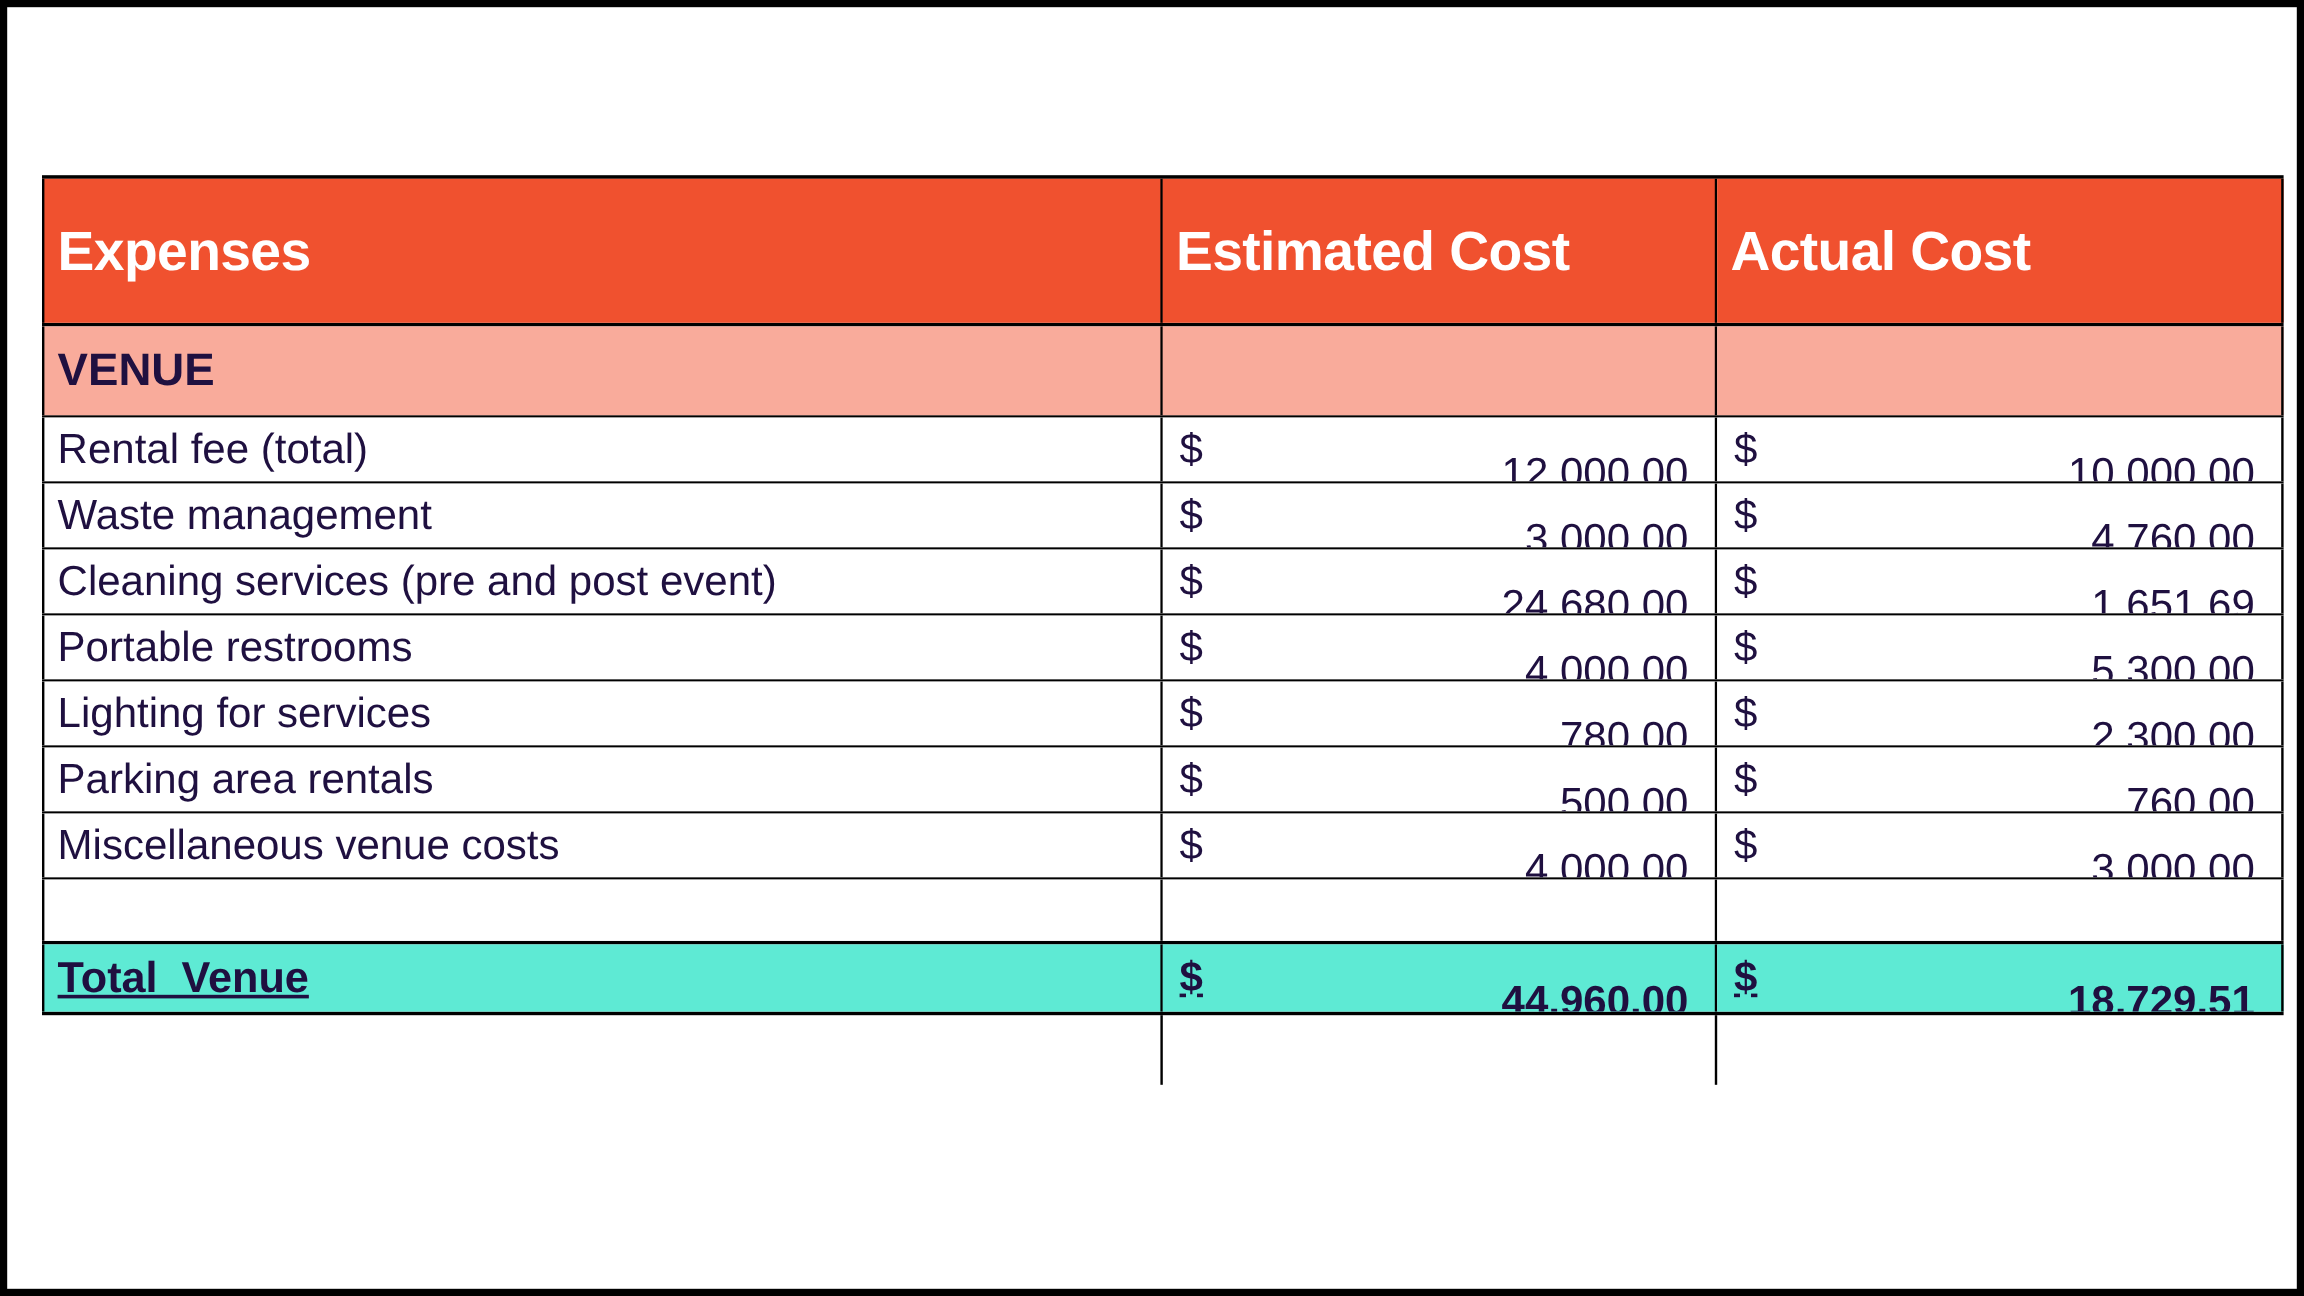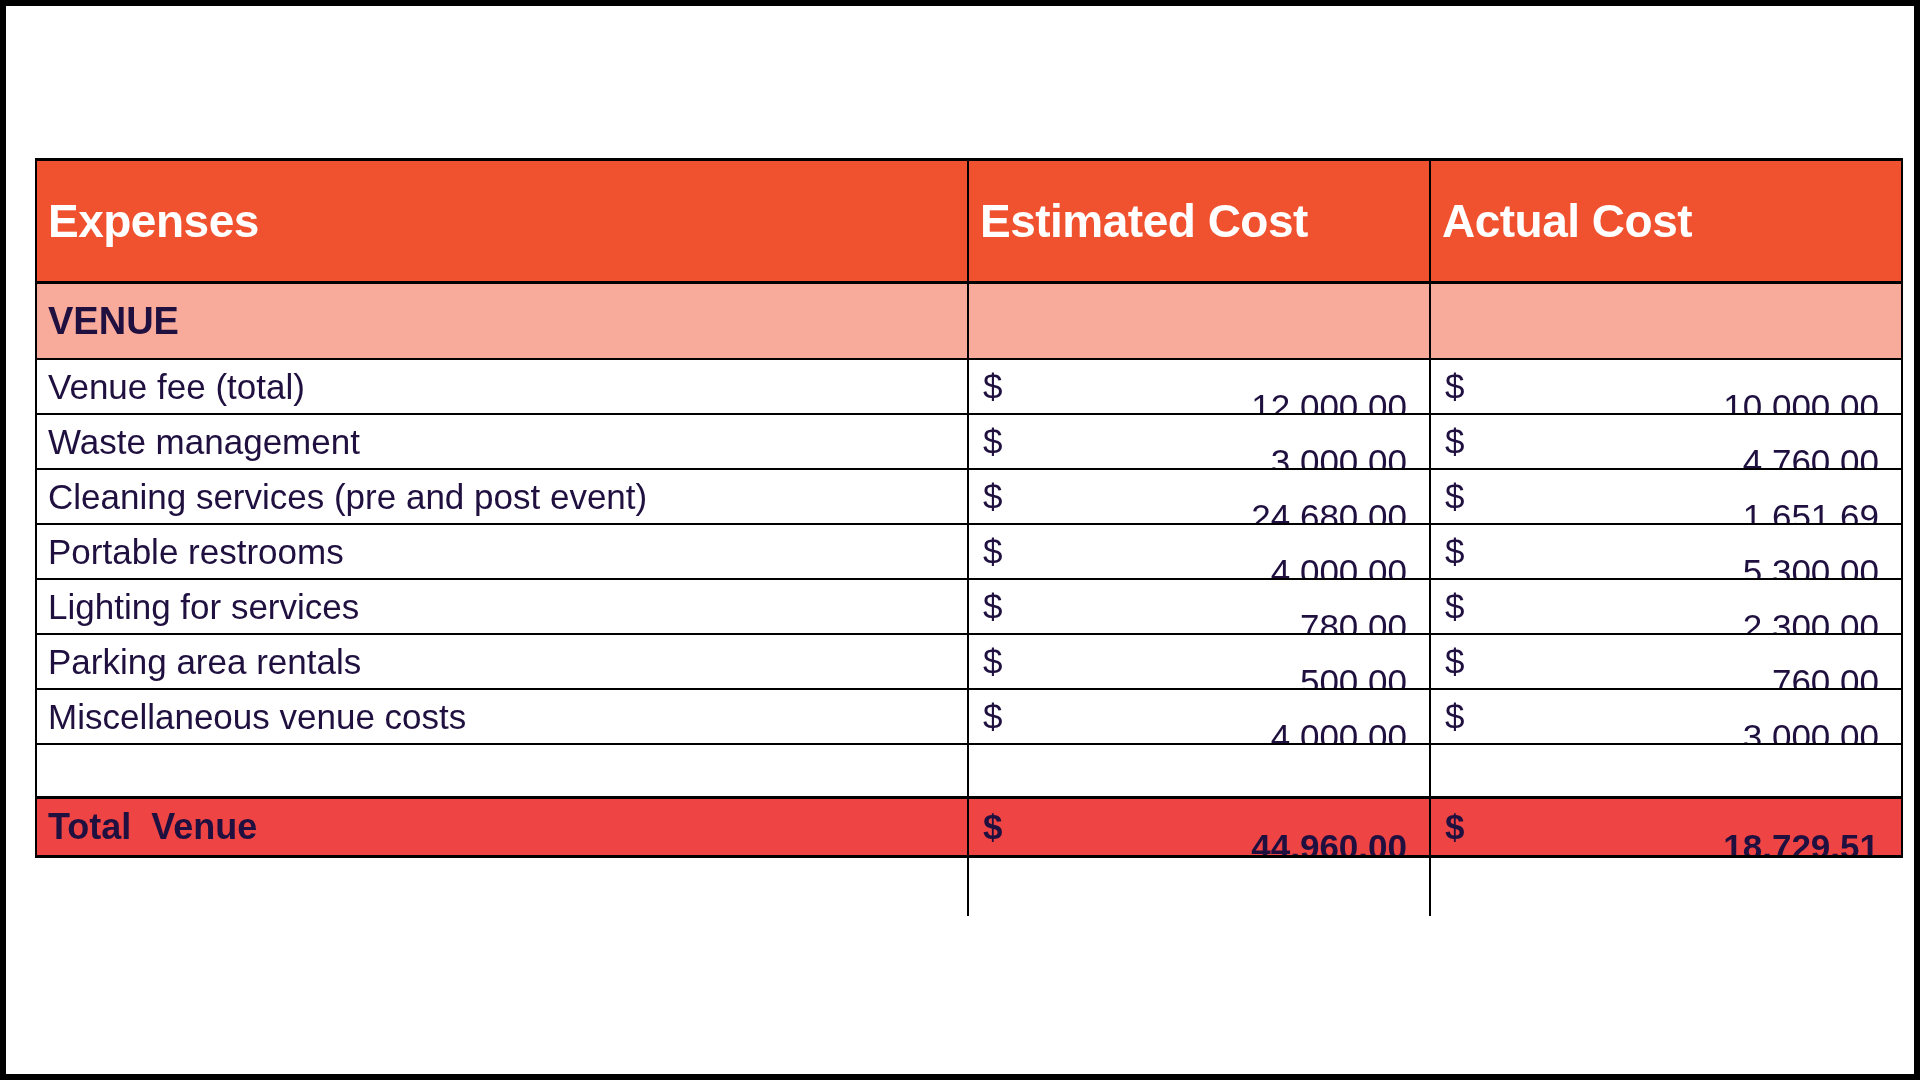"Expenses" .sheet-table { top: 152px -> 140px }
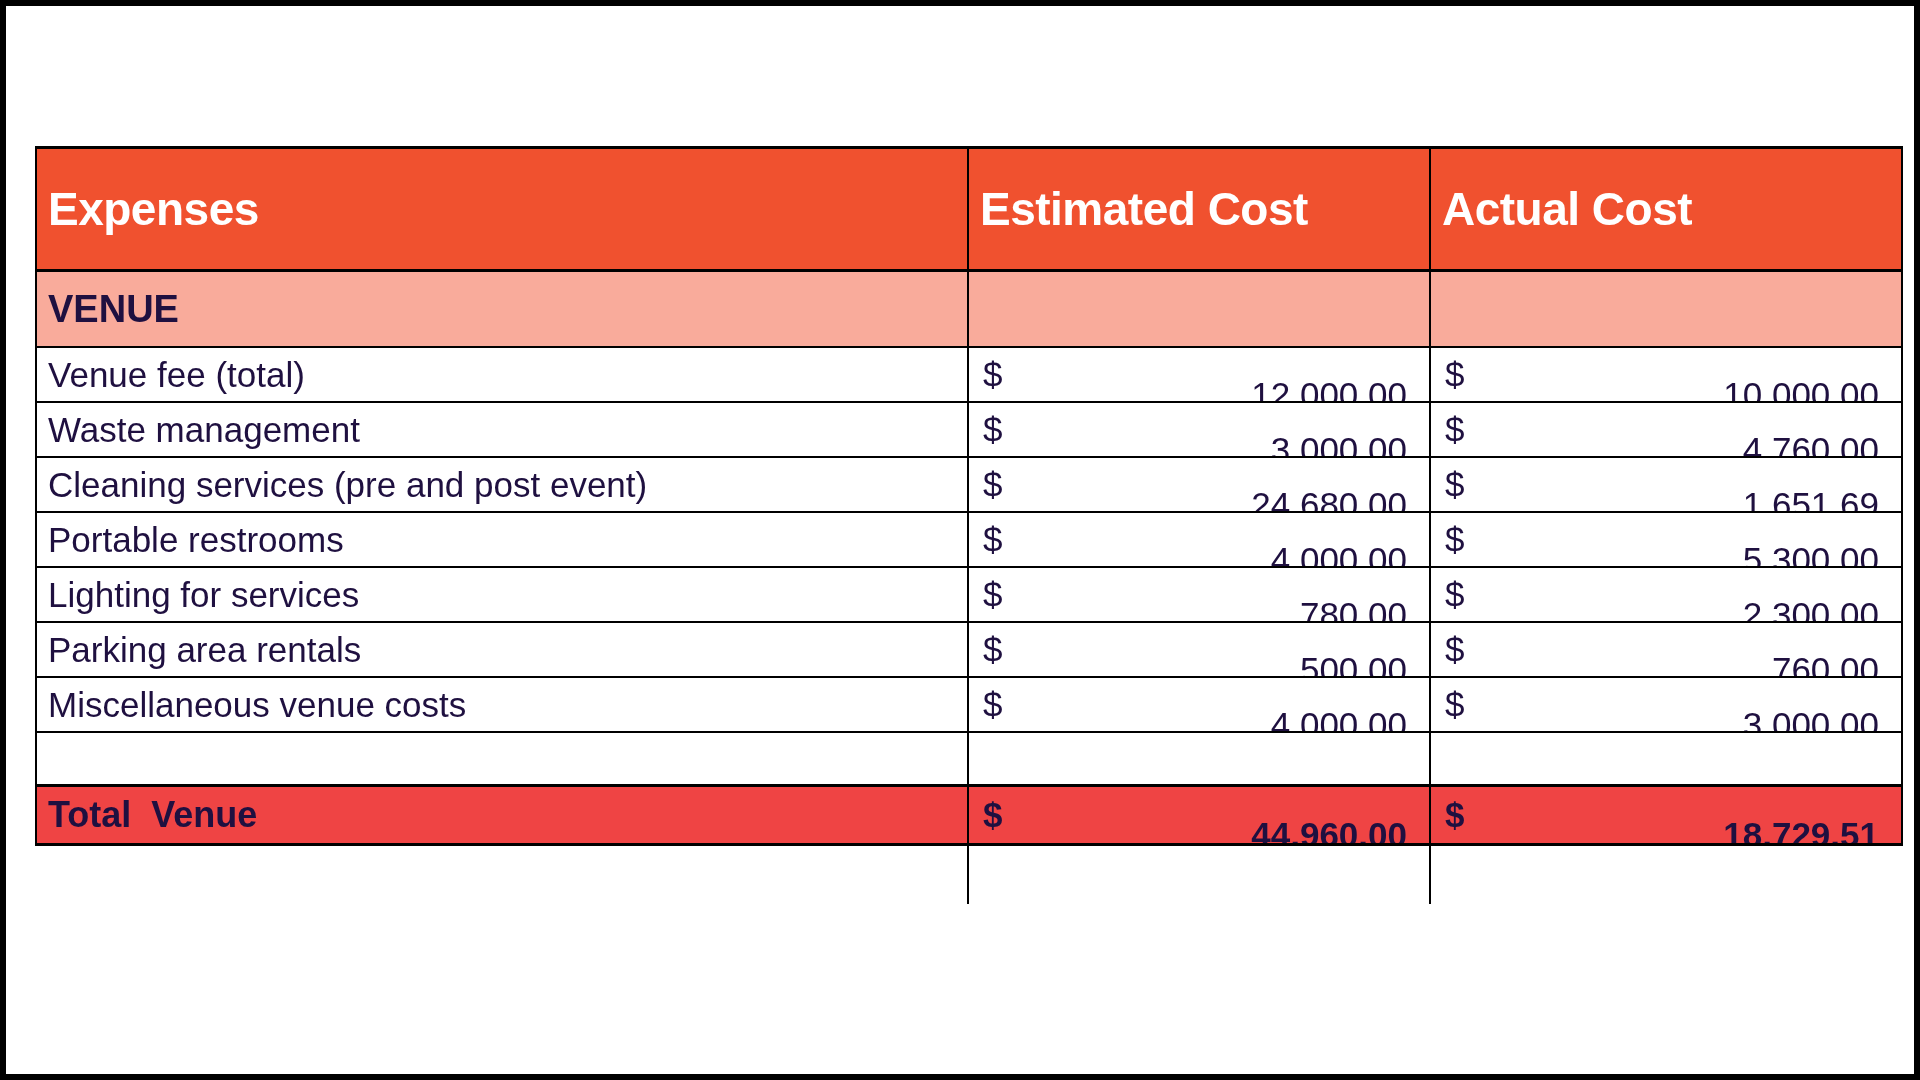"Venue fee (total)" div.cell { text: Venue -> Rental }
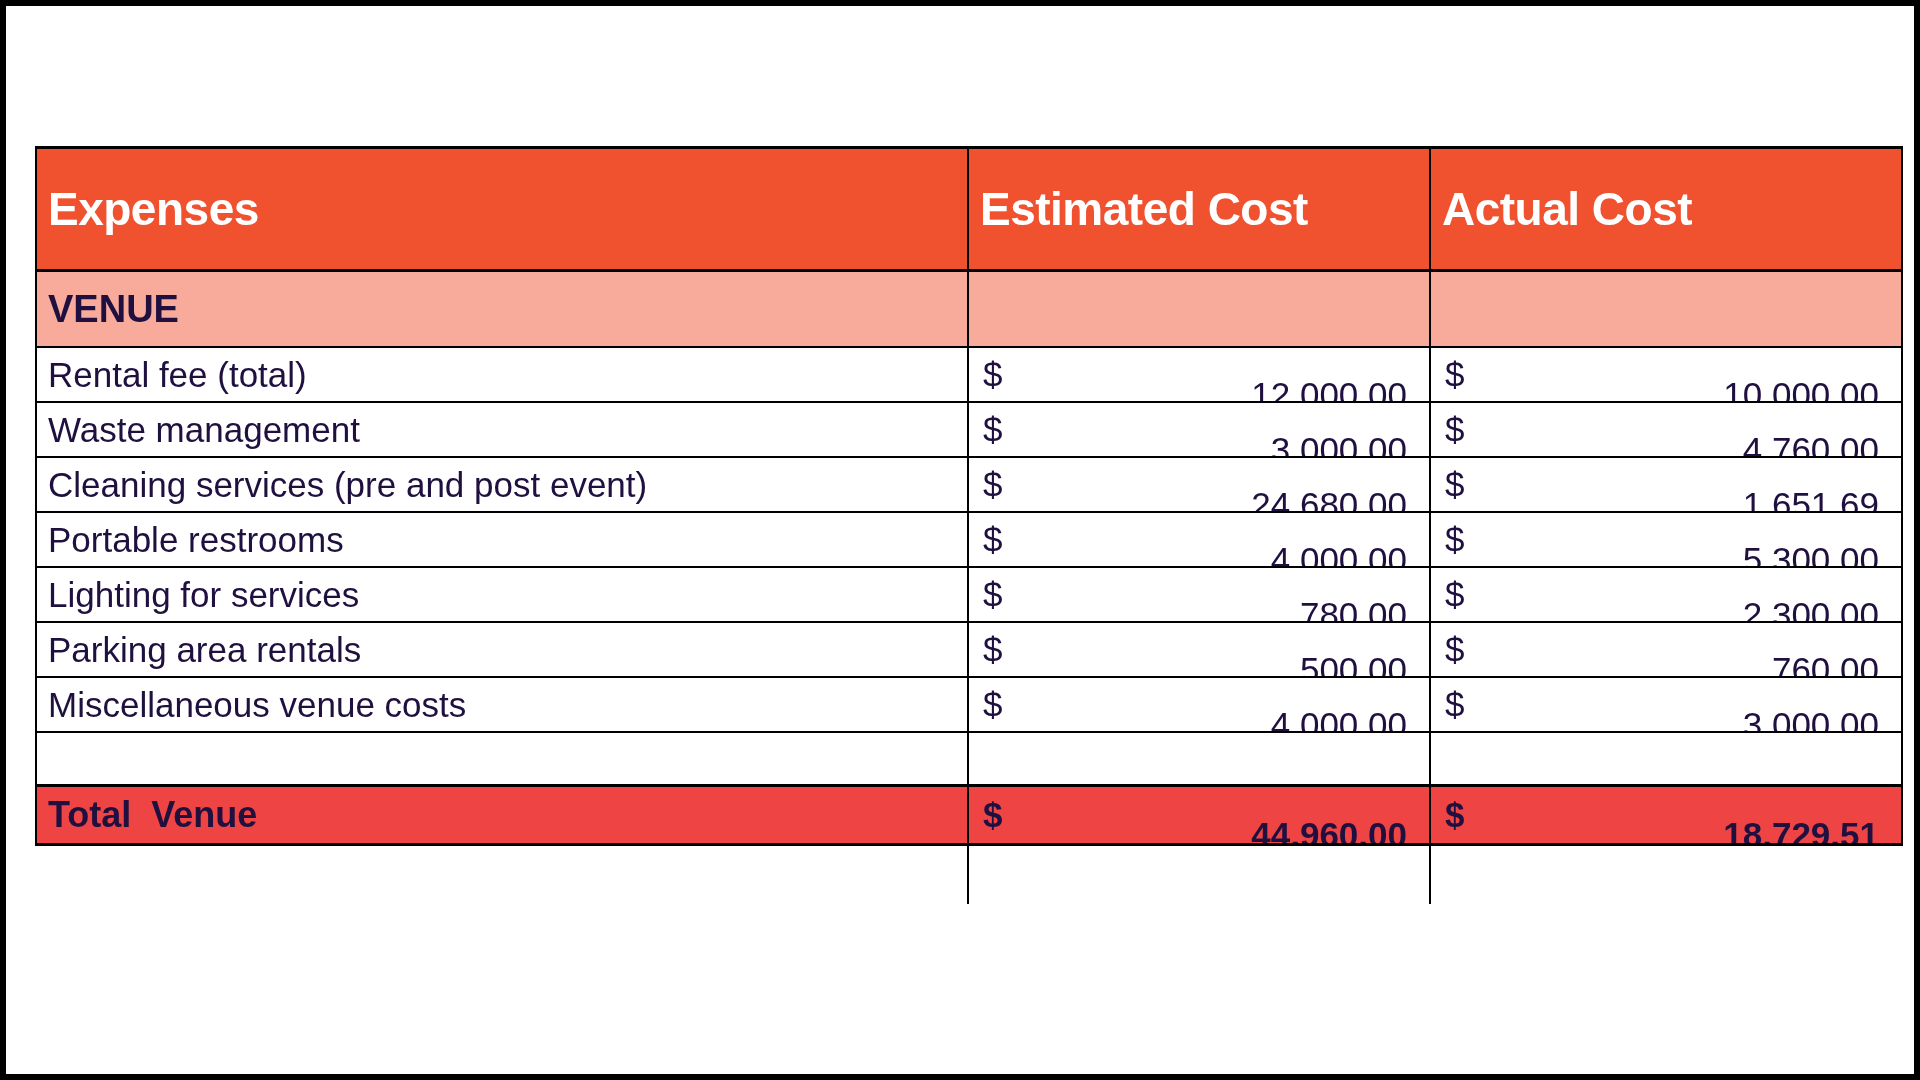"Total Venue" .r-total .cell { background: #ef4444 -> #5eead4; text-decoration: none -> underline }
